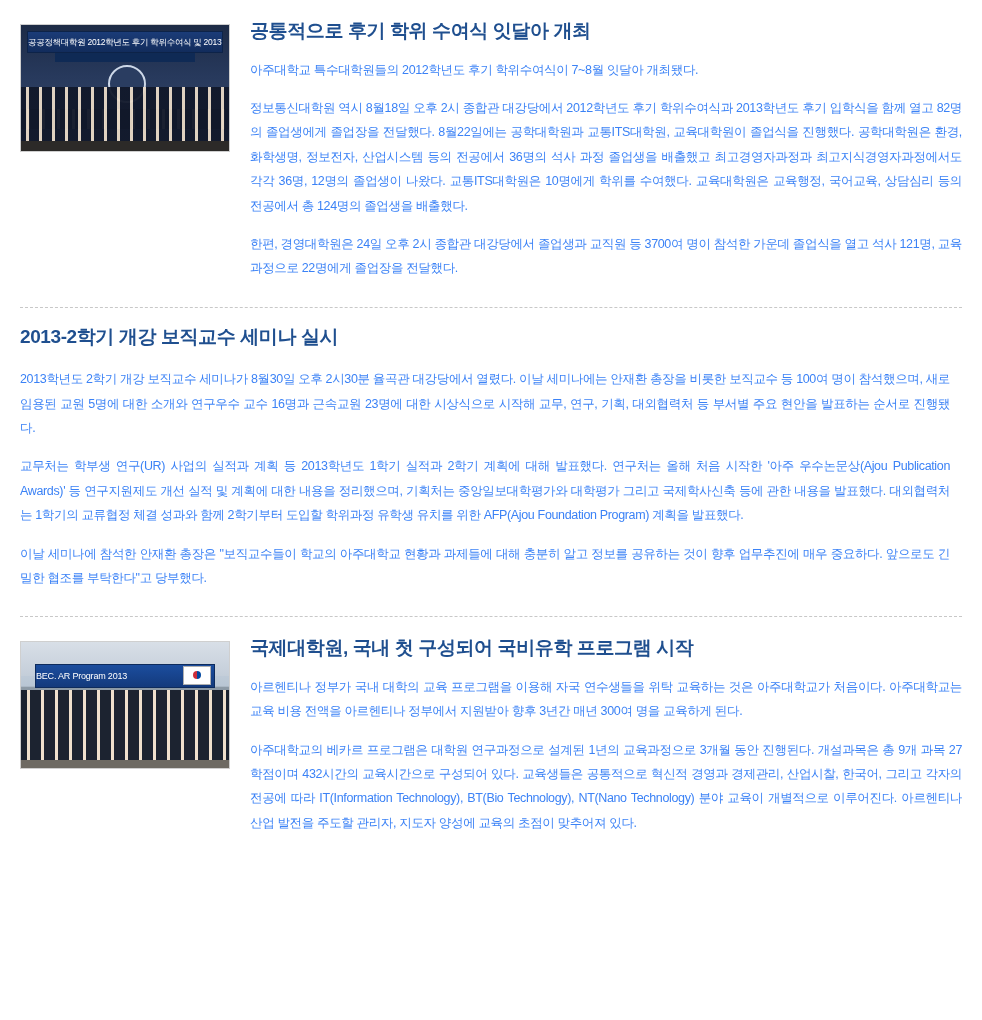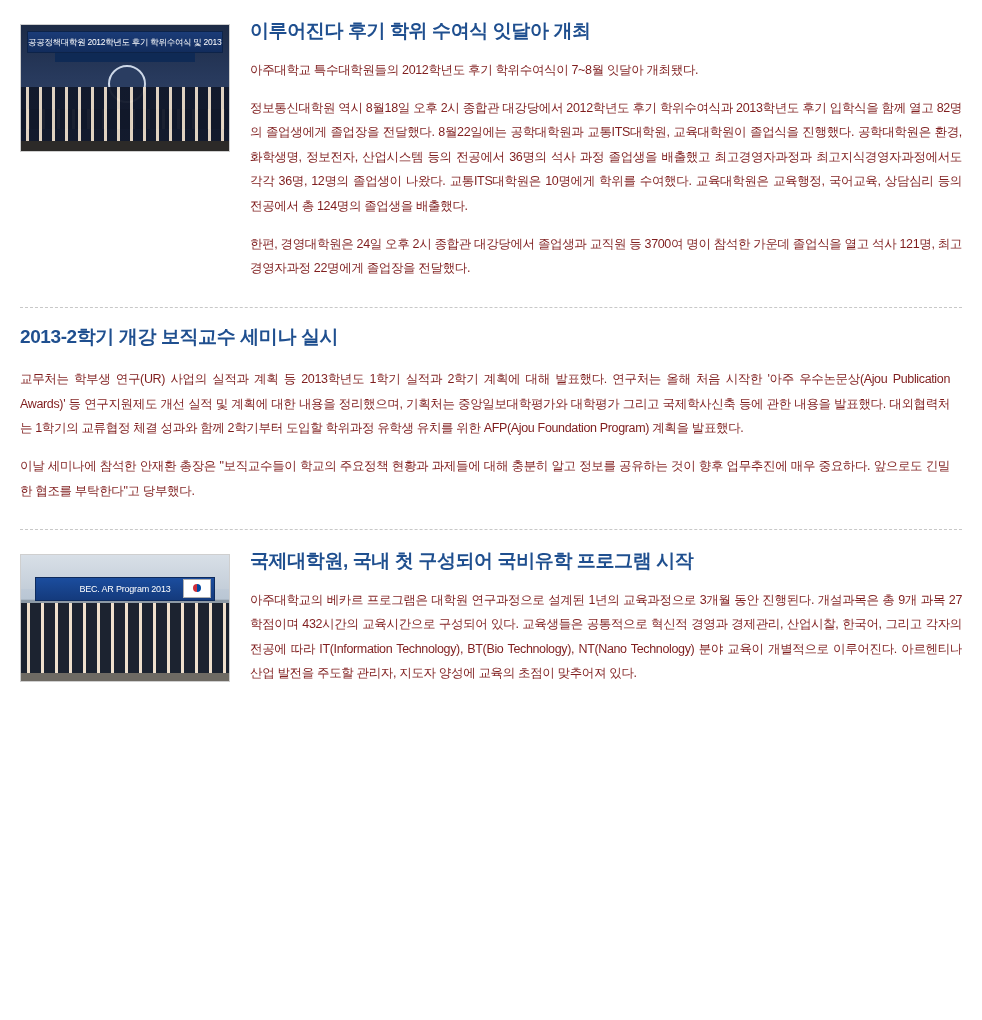"이루어진다 후기 학위 수여식 잇달아" h2.headline { text: 이루어진다 -> 공통적으로 }
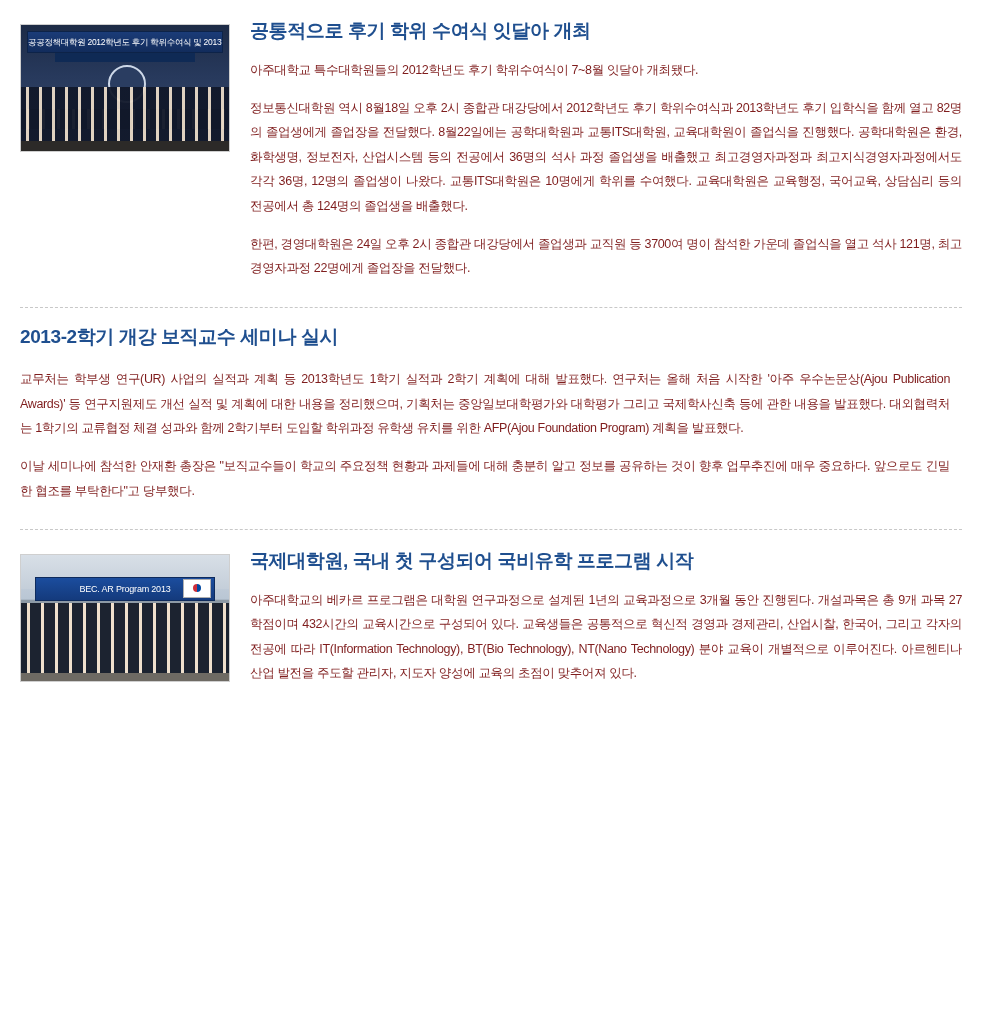"아주대학교 특수대학원들의 2012학년도 후기 학위수여식이" p.para { color: #7f1d1d -> #3b82f6 }
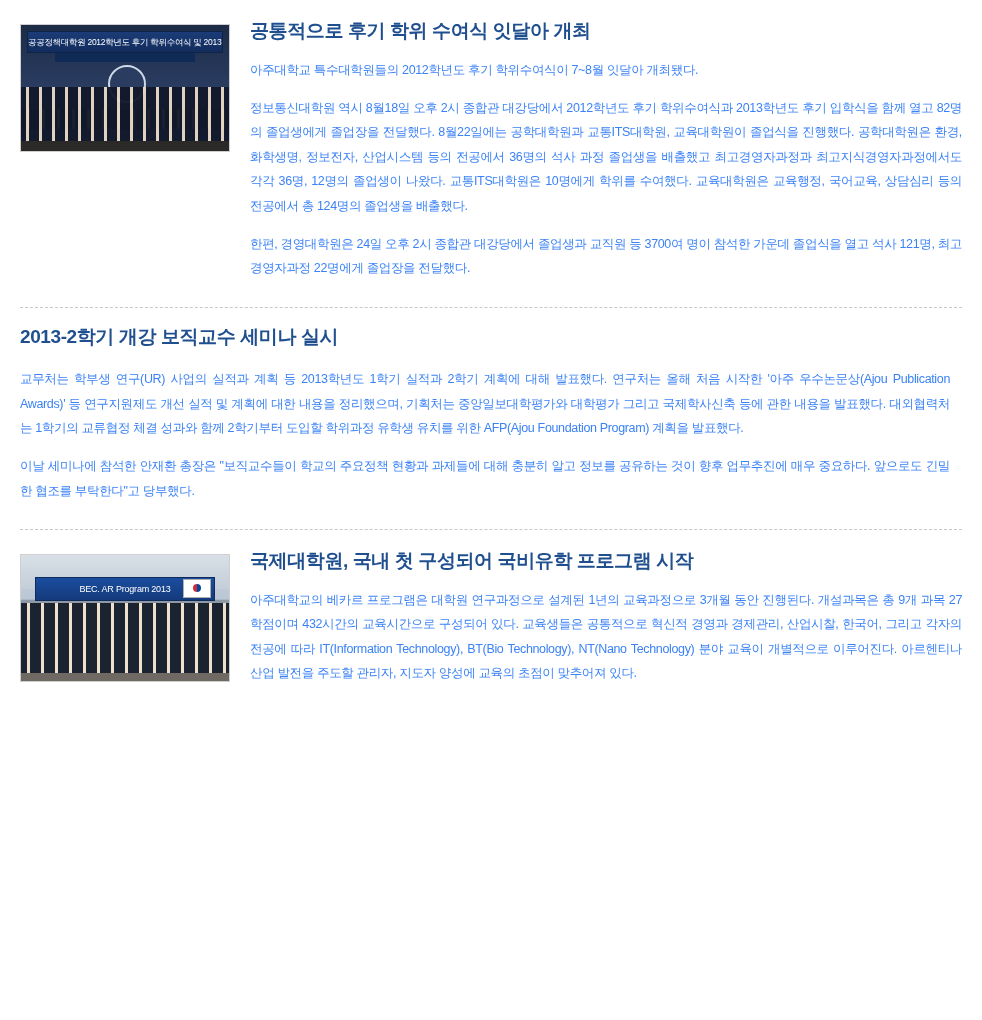"한편, 경영대학원은 24일 오후 2시" p.para { text: 최고경영자과정 -> 교육과정으로 }
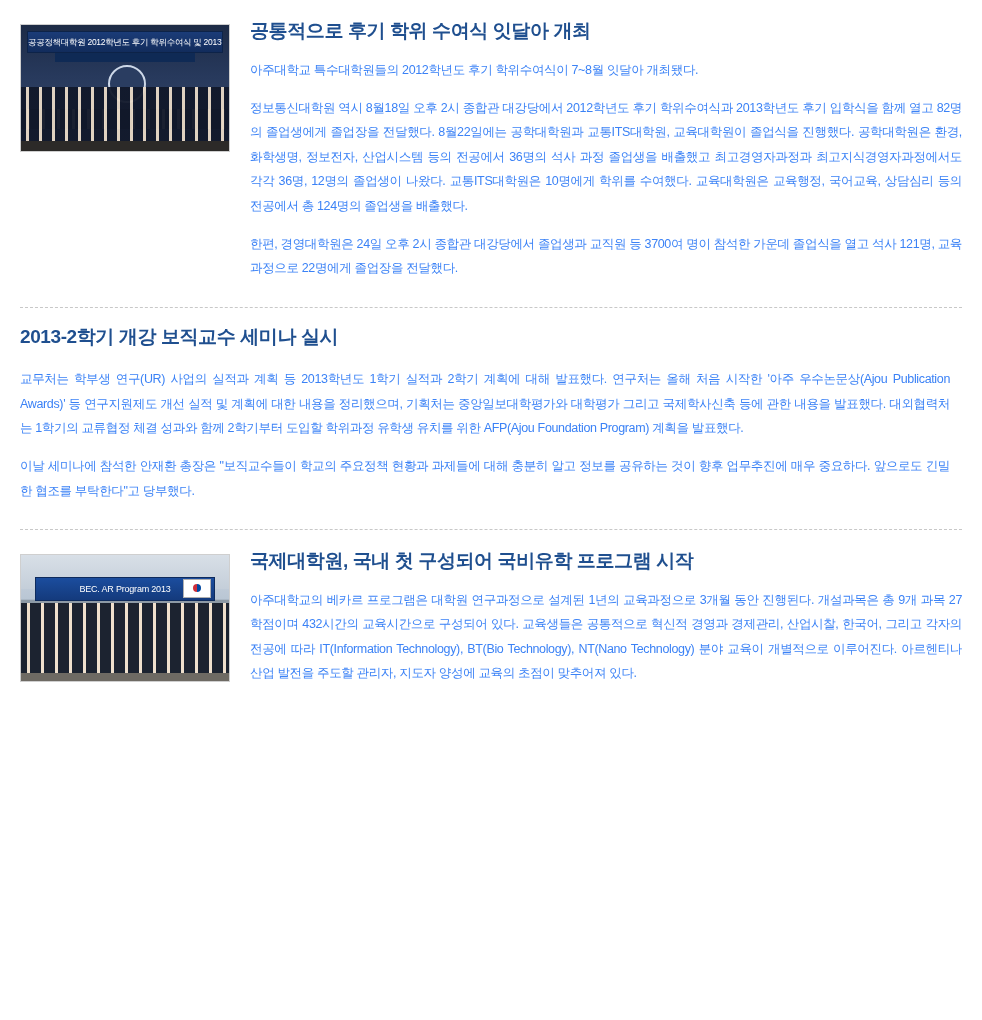"2013학년도 2학기 개강 보직교수 세미나가" p.para { html: none -> <p>2013학년도 2학기 개강 보직교수 세미나가 8월30일 오후 2시30분 율곡관 대강당에서 열렸다. 이날 세미나에는 안재환 총장을 비롯한 보직교수 등 100여 명이 참석했으며, 새로 임용된 교원 5명에 대한 소개와 연구우수 교수 16명과 근속교원 23명에 대한 시상식으로 시작해 교무, 연구, 기획, 대외협력처 등 부서별 주요 현안을 발표하는 순서로 진행됐다.</p> }
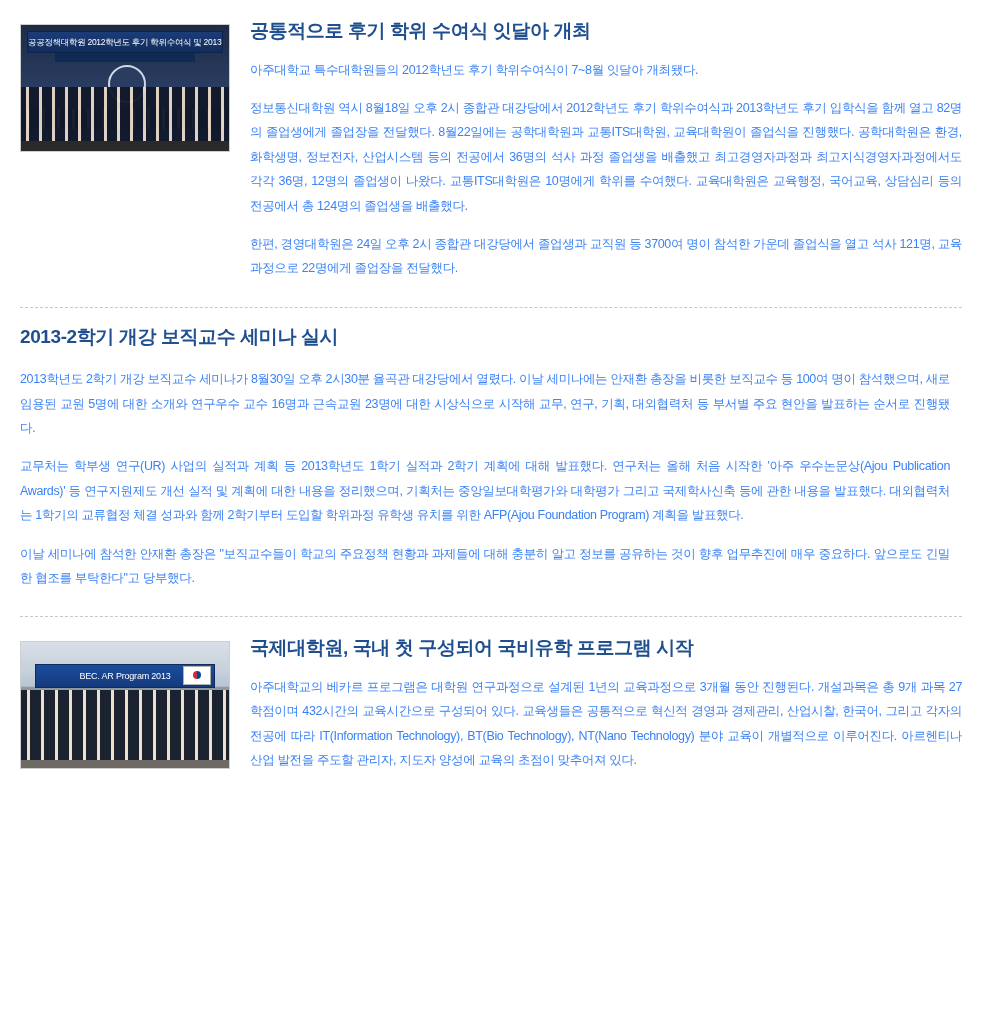"이날 세미나에 참석한 안재환 총장은" p.para { text: 주요정책 -> 아주대학교 }
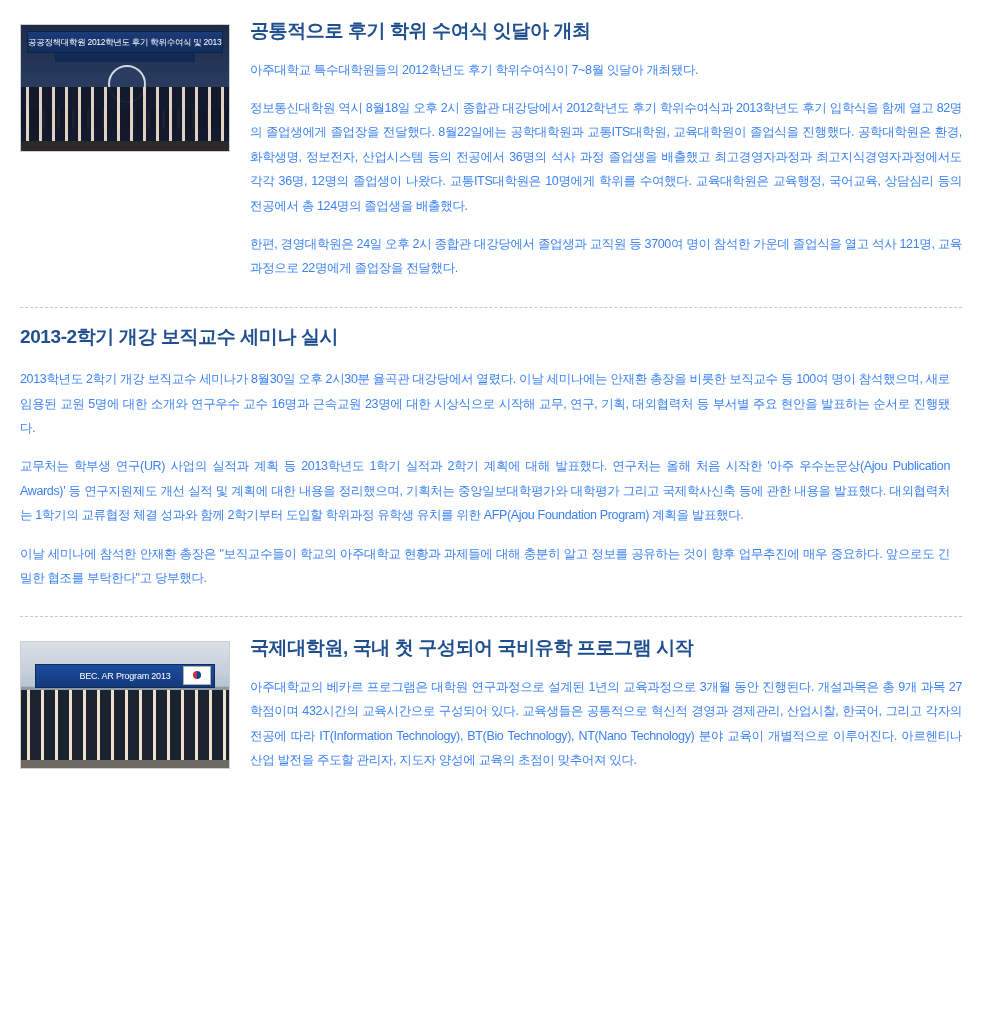"BEC. AR Program 2013" .photo2 .banner { text-align: center -> left }
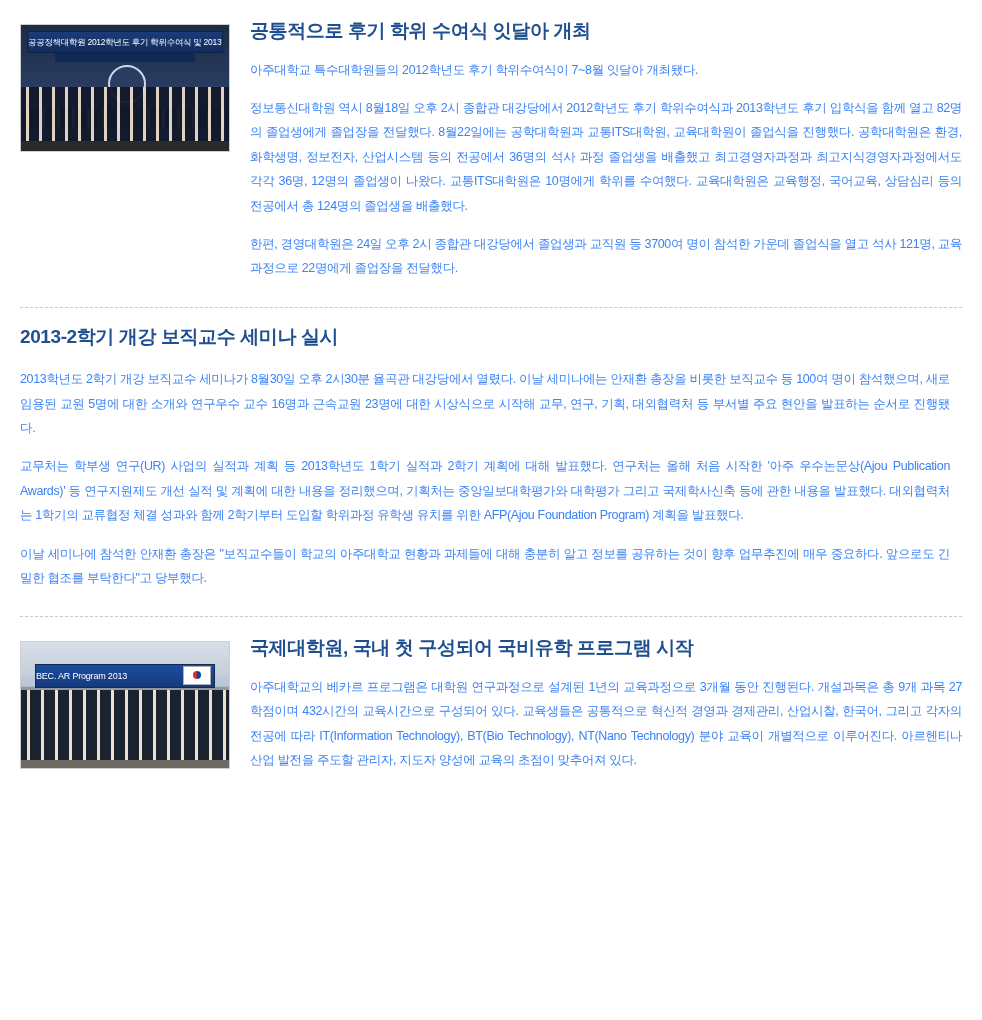"아르헨티나 정부가 국내 대학의 교육" p.para { html: none -> <p>아르헨티나 정부가 국내 대학의 교육 프로그램을 이용해 자국 연수생들을 위탁 교육하는 것은 아주대학교가 처음이다. 아주대학교는 교육 비용 전액을 아르헨티나 정부에서 지원받아 향후 3년간 매년 300여 명을 교육하게 된다.</p> }
